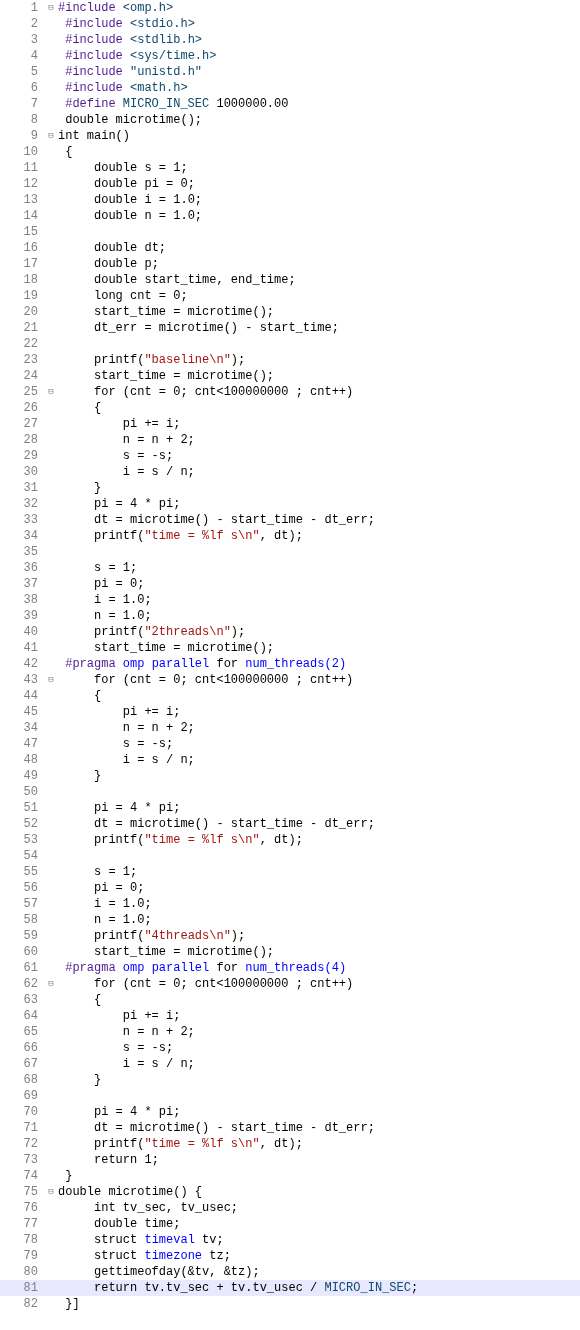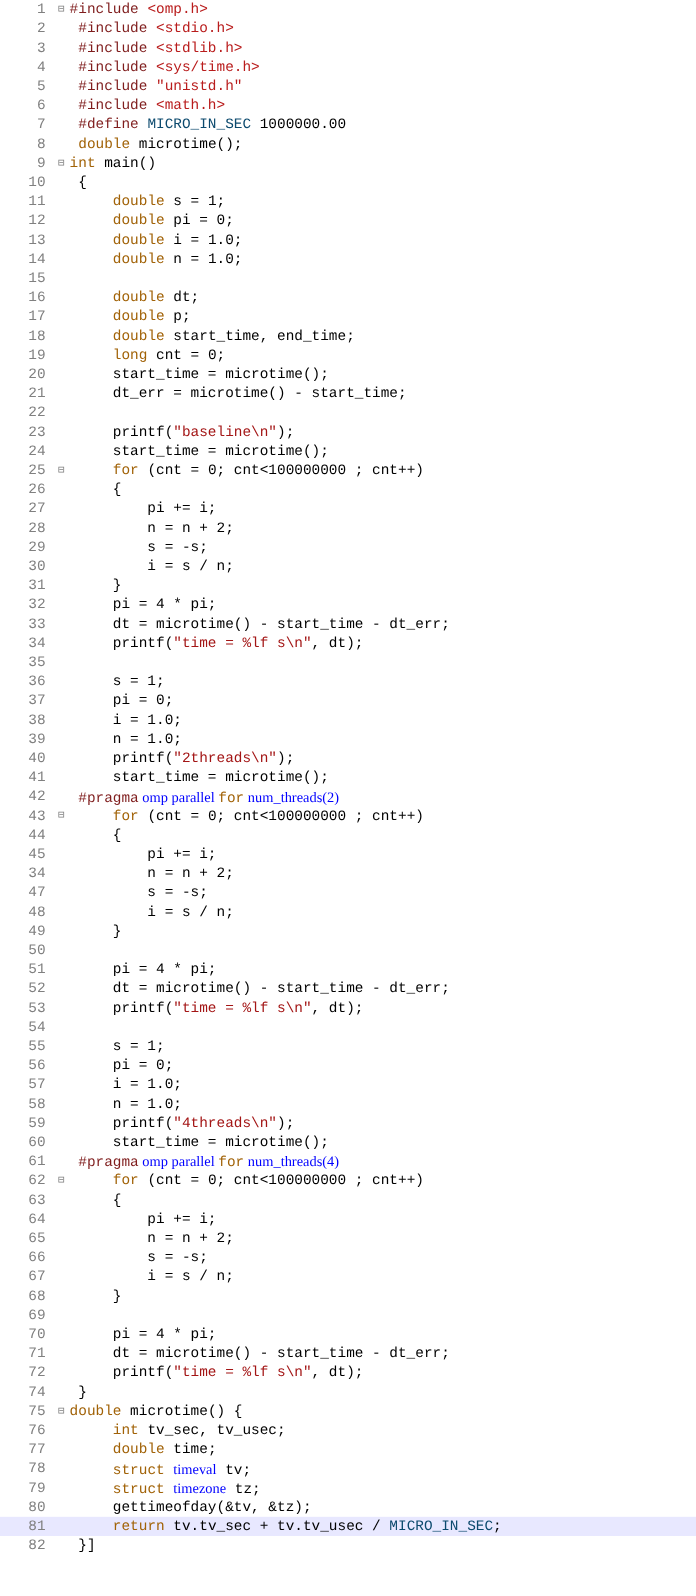"#include" .pp { color: #7f1d1d -> #4c1d95 }
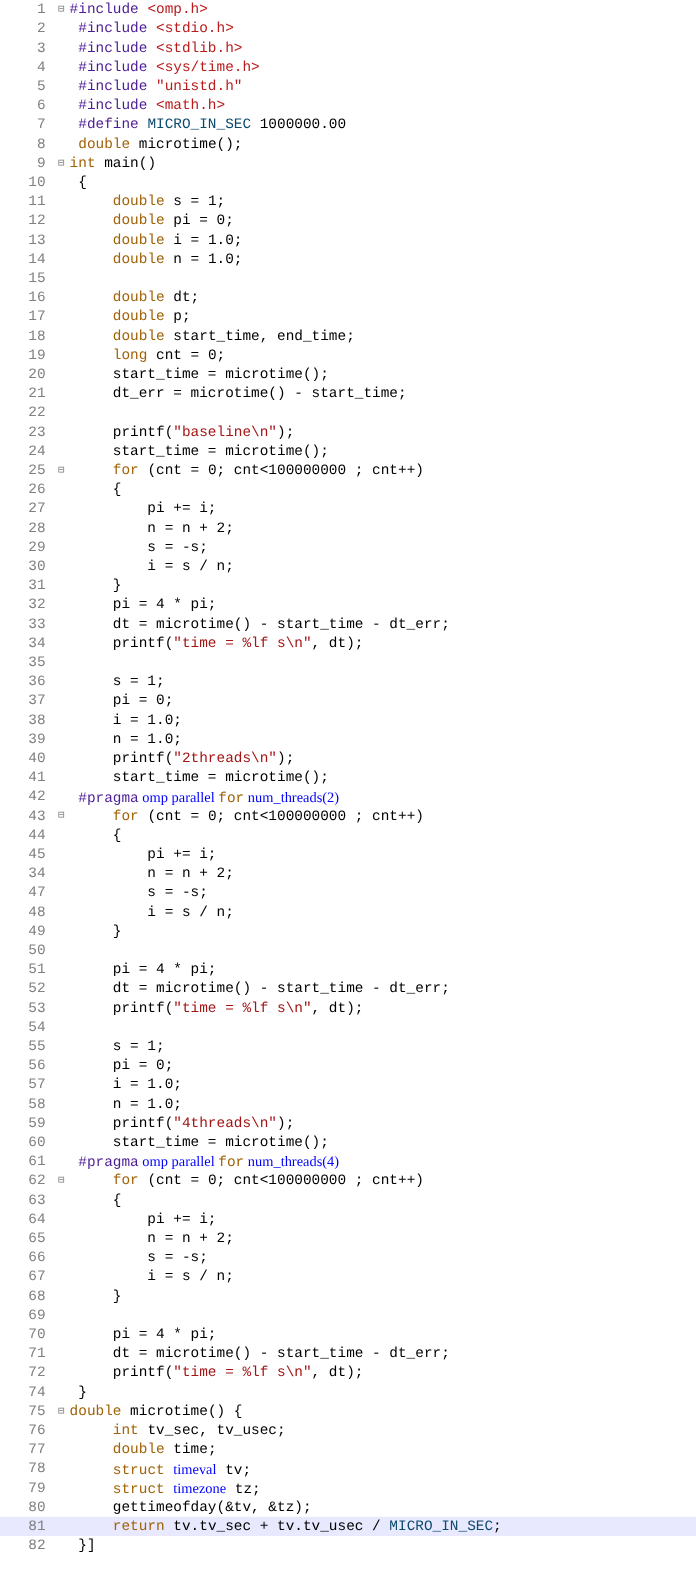"<omp.h>" .inc { color: #b91c1c -> #0c4a6e }
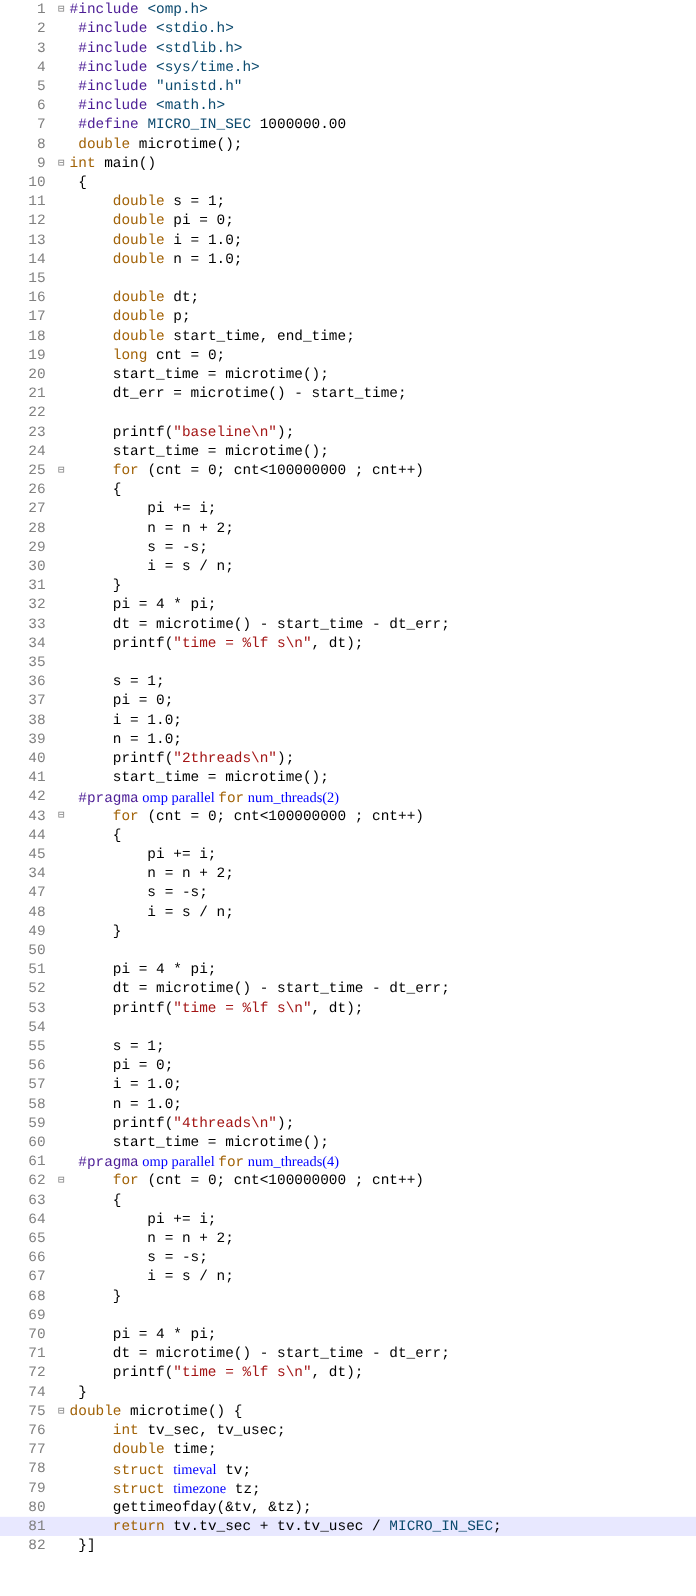"double" .kw { color: #a16207 -> #000000 }
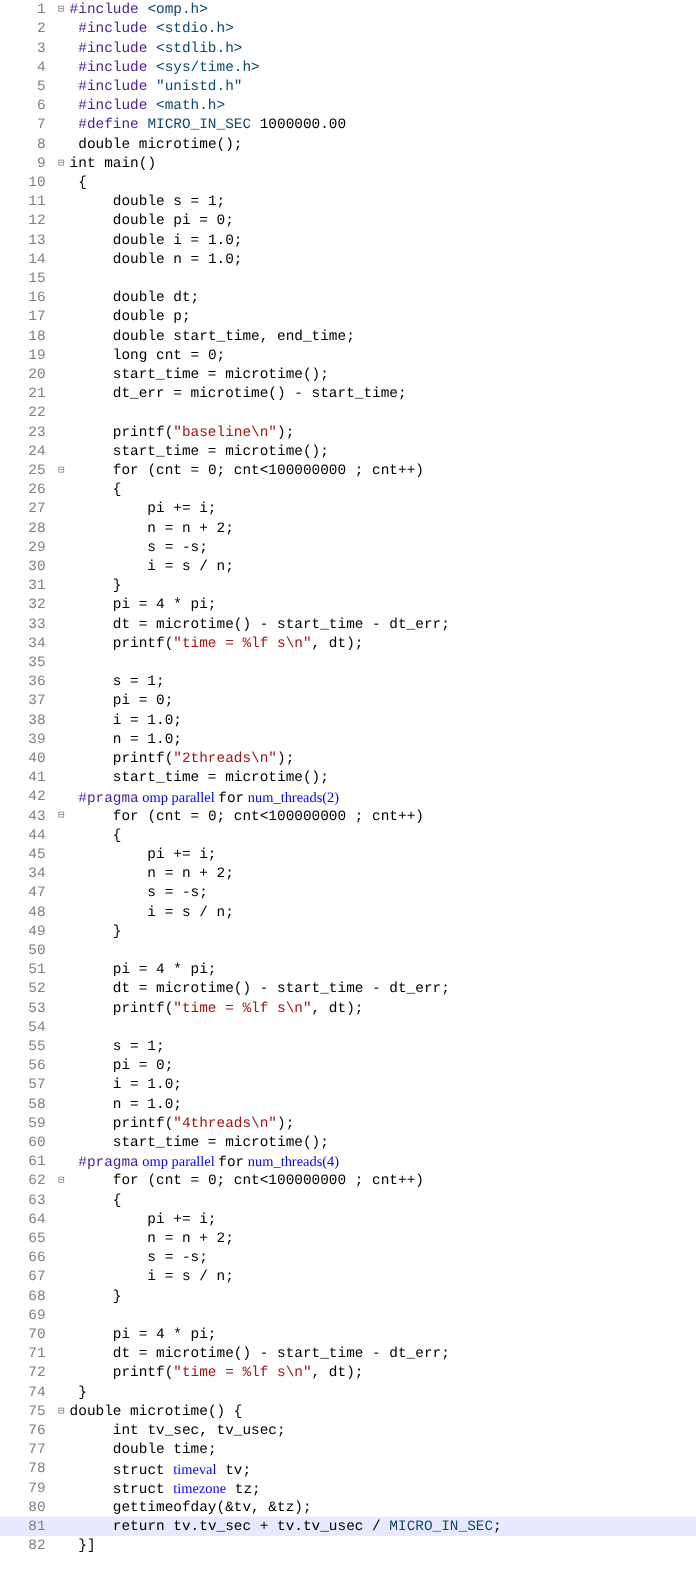"omp parallel" .pragma-name { font-family: Liberation Serif, serif -> none }
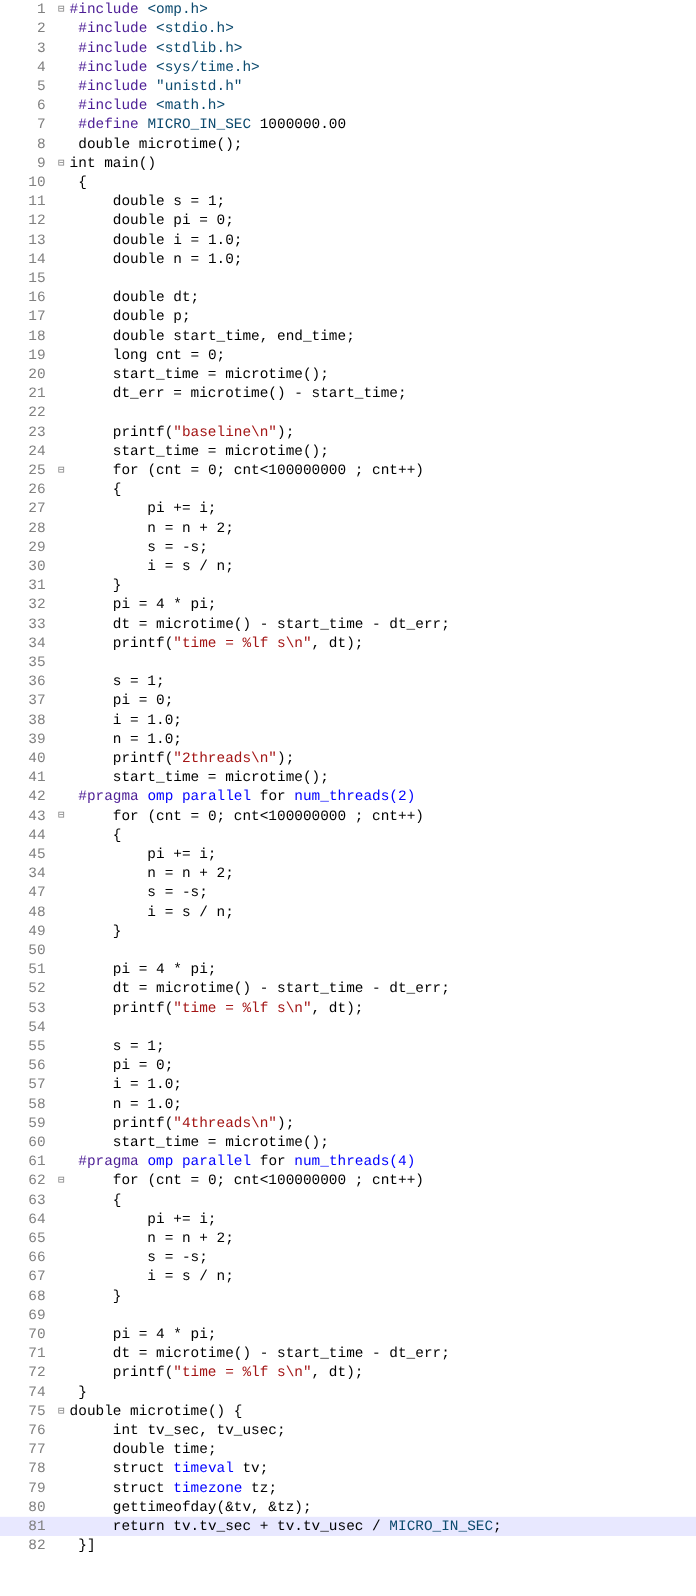"73" div.line { html: none -> <div><div>73</div><div></div><div><span> </span><span>return</span><span> 1;</span></div></div> }
